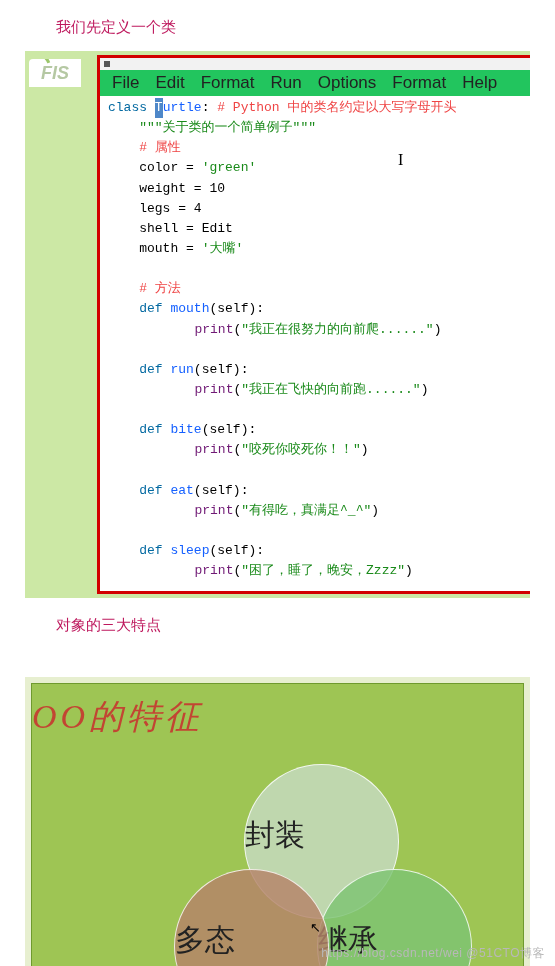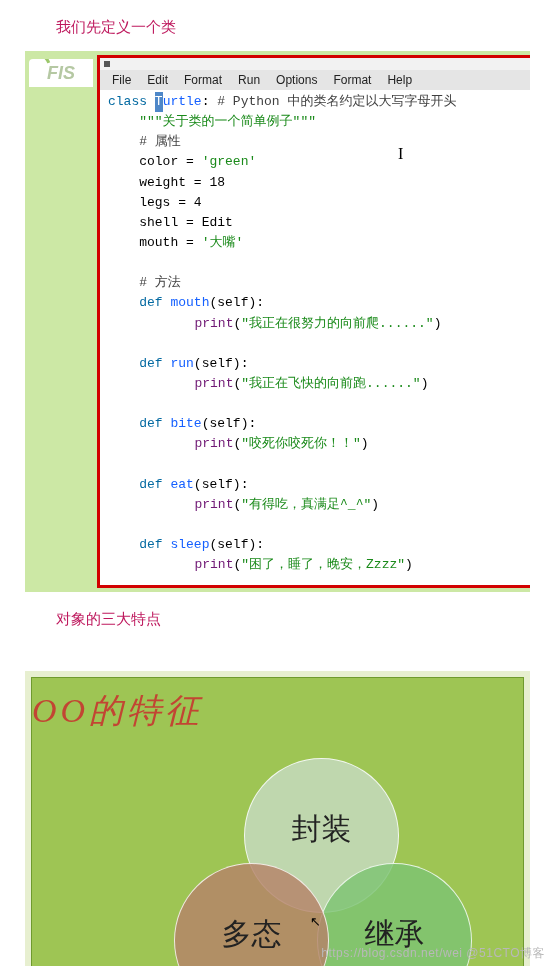"FIS" .fis-logo { width: 64px -> 52px }
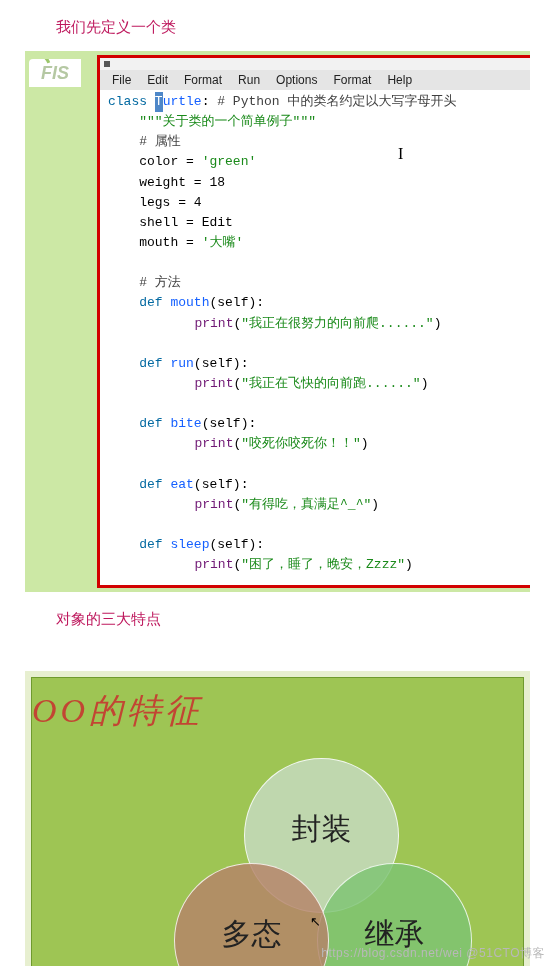"File" .menubar { background: #e5e5e5 -> #22c55e; font-size: 12px -> 17px }
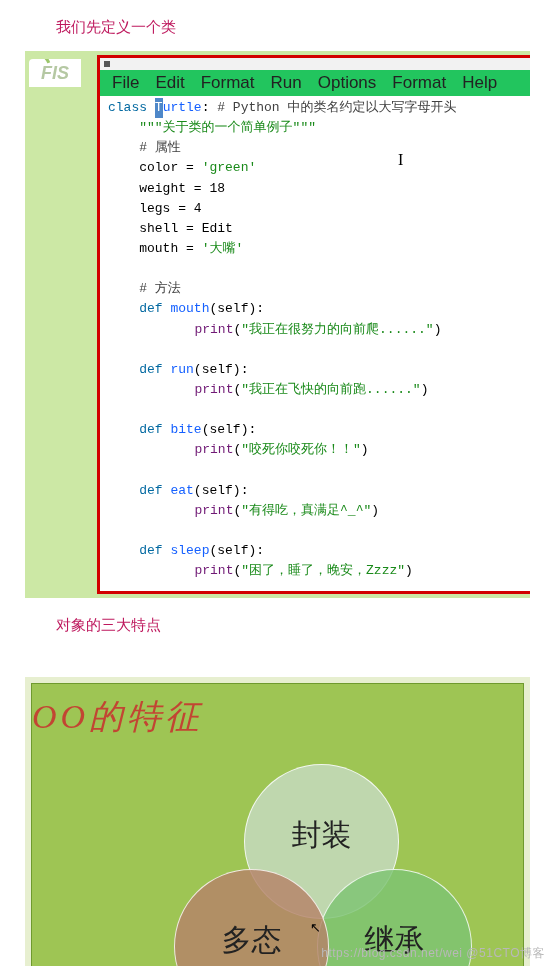"# Python 中的类名约定以大写字母开头" .kw-red { color: #404040 -> #ef4444 }
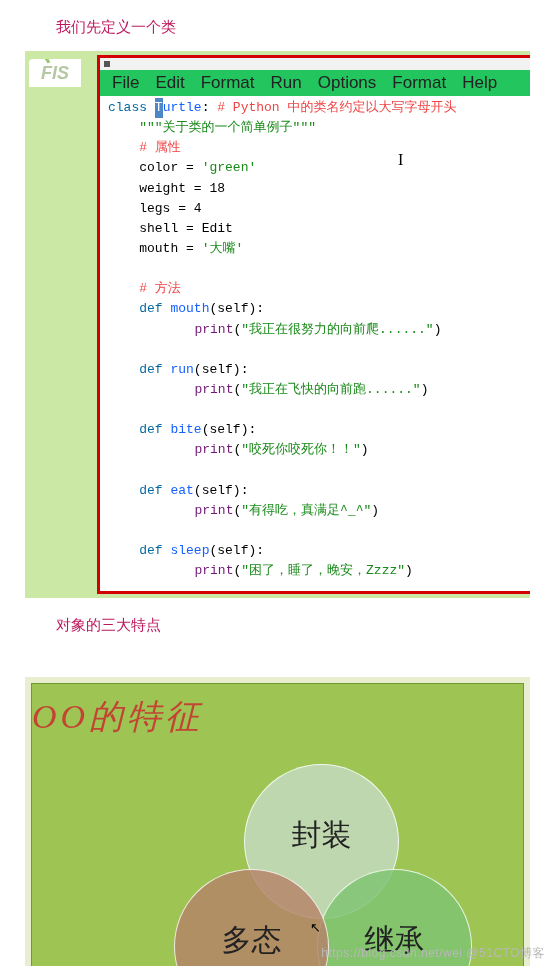"18" span { text: 18 -> 10 }
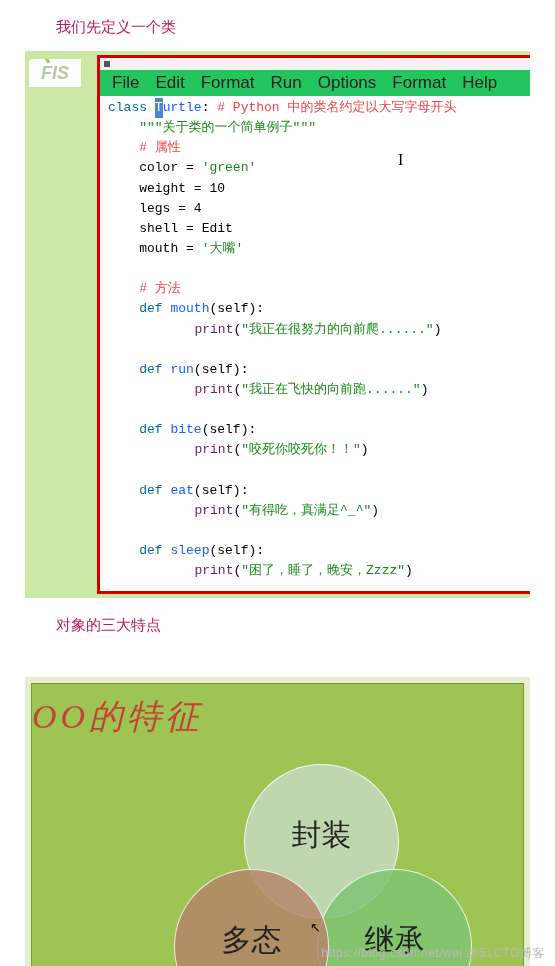"封装" .circle { justify-content: center -> flex-start }
